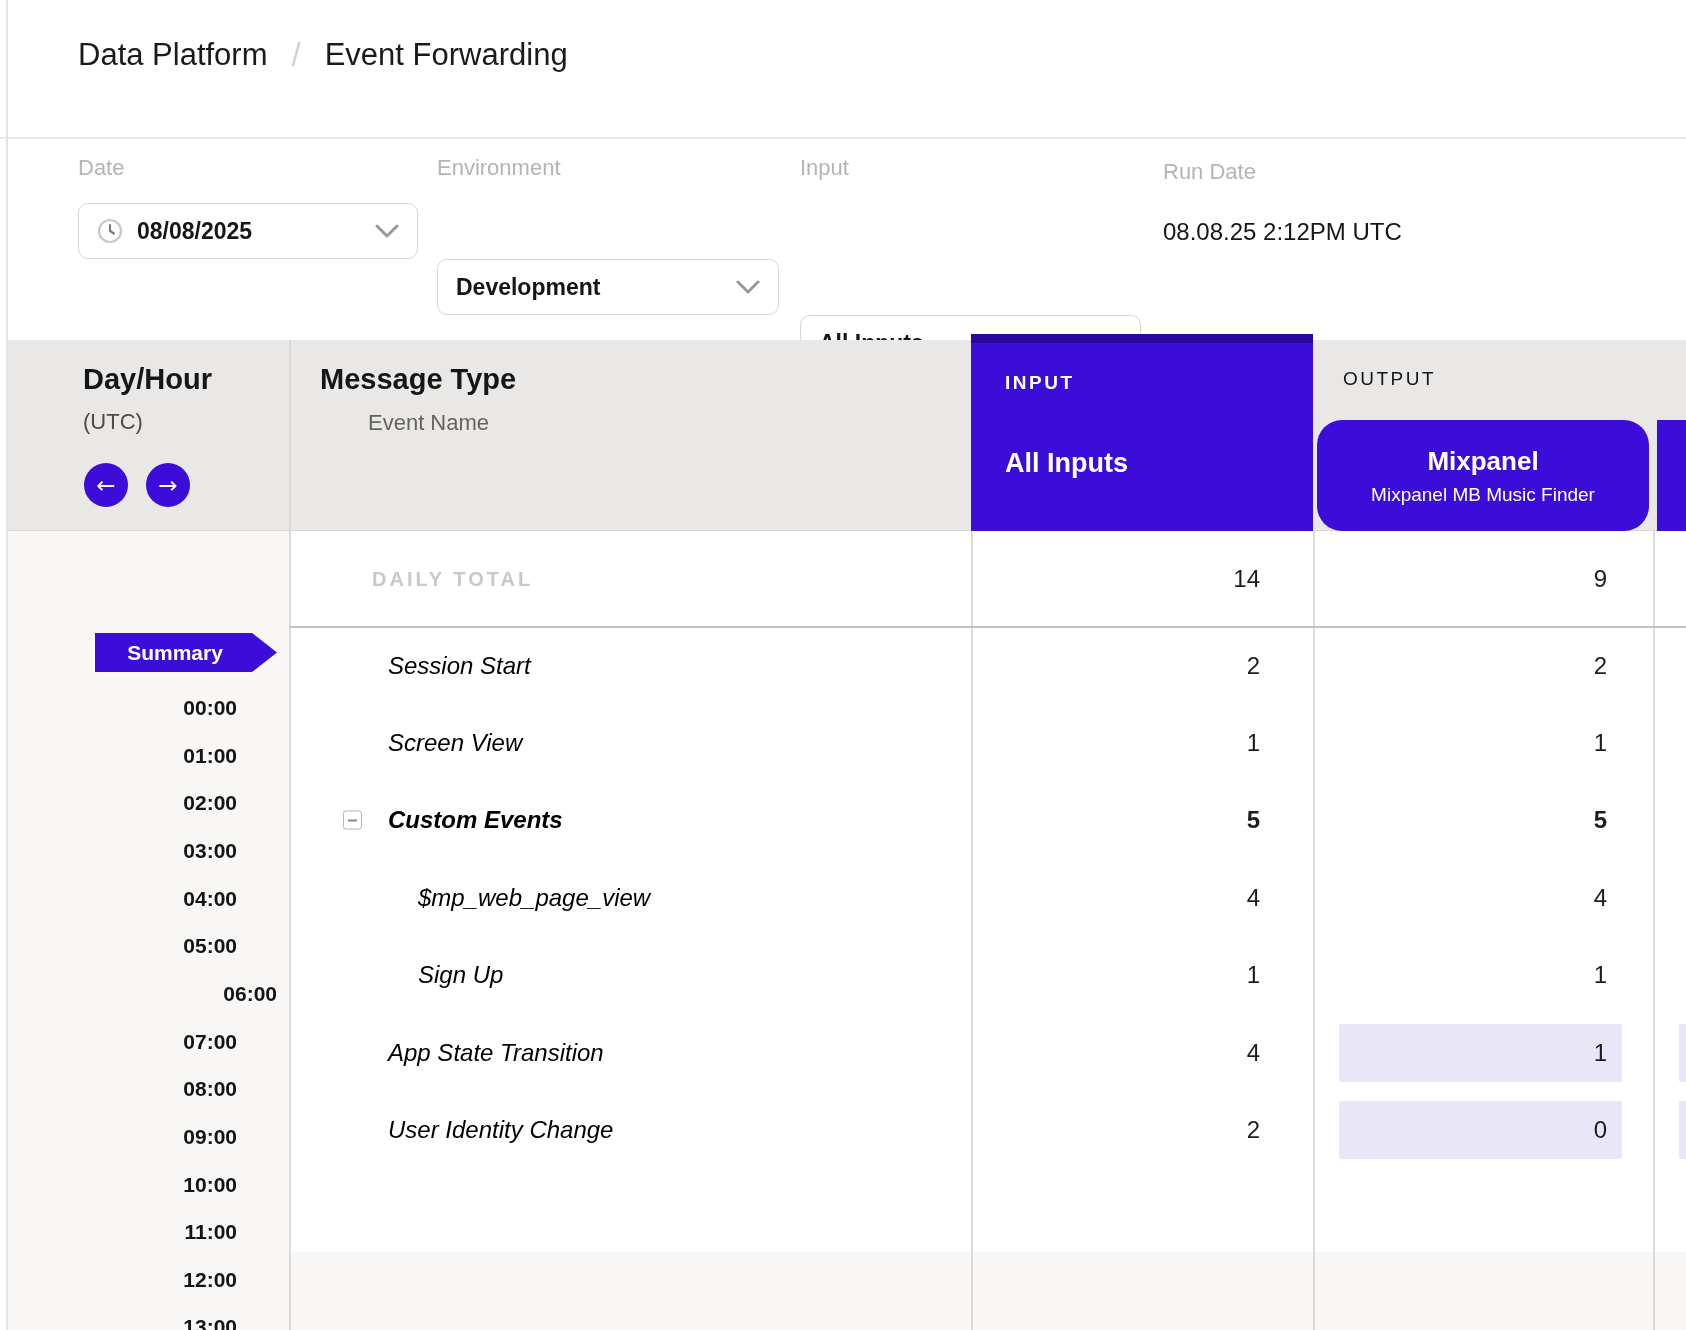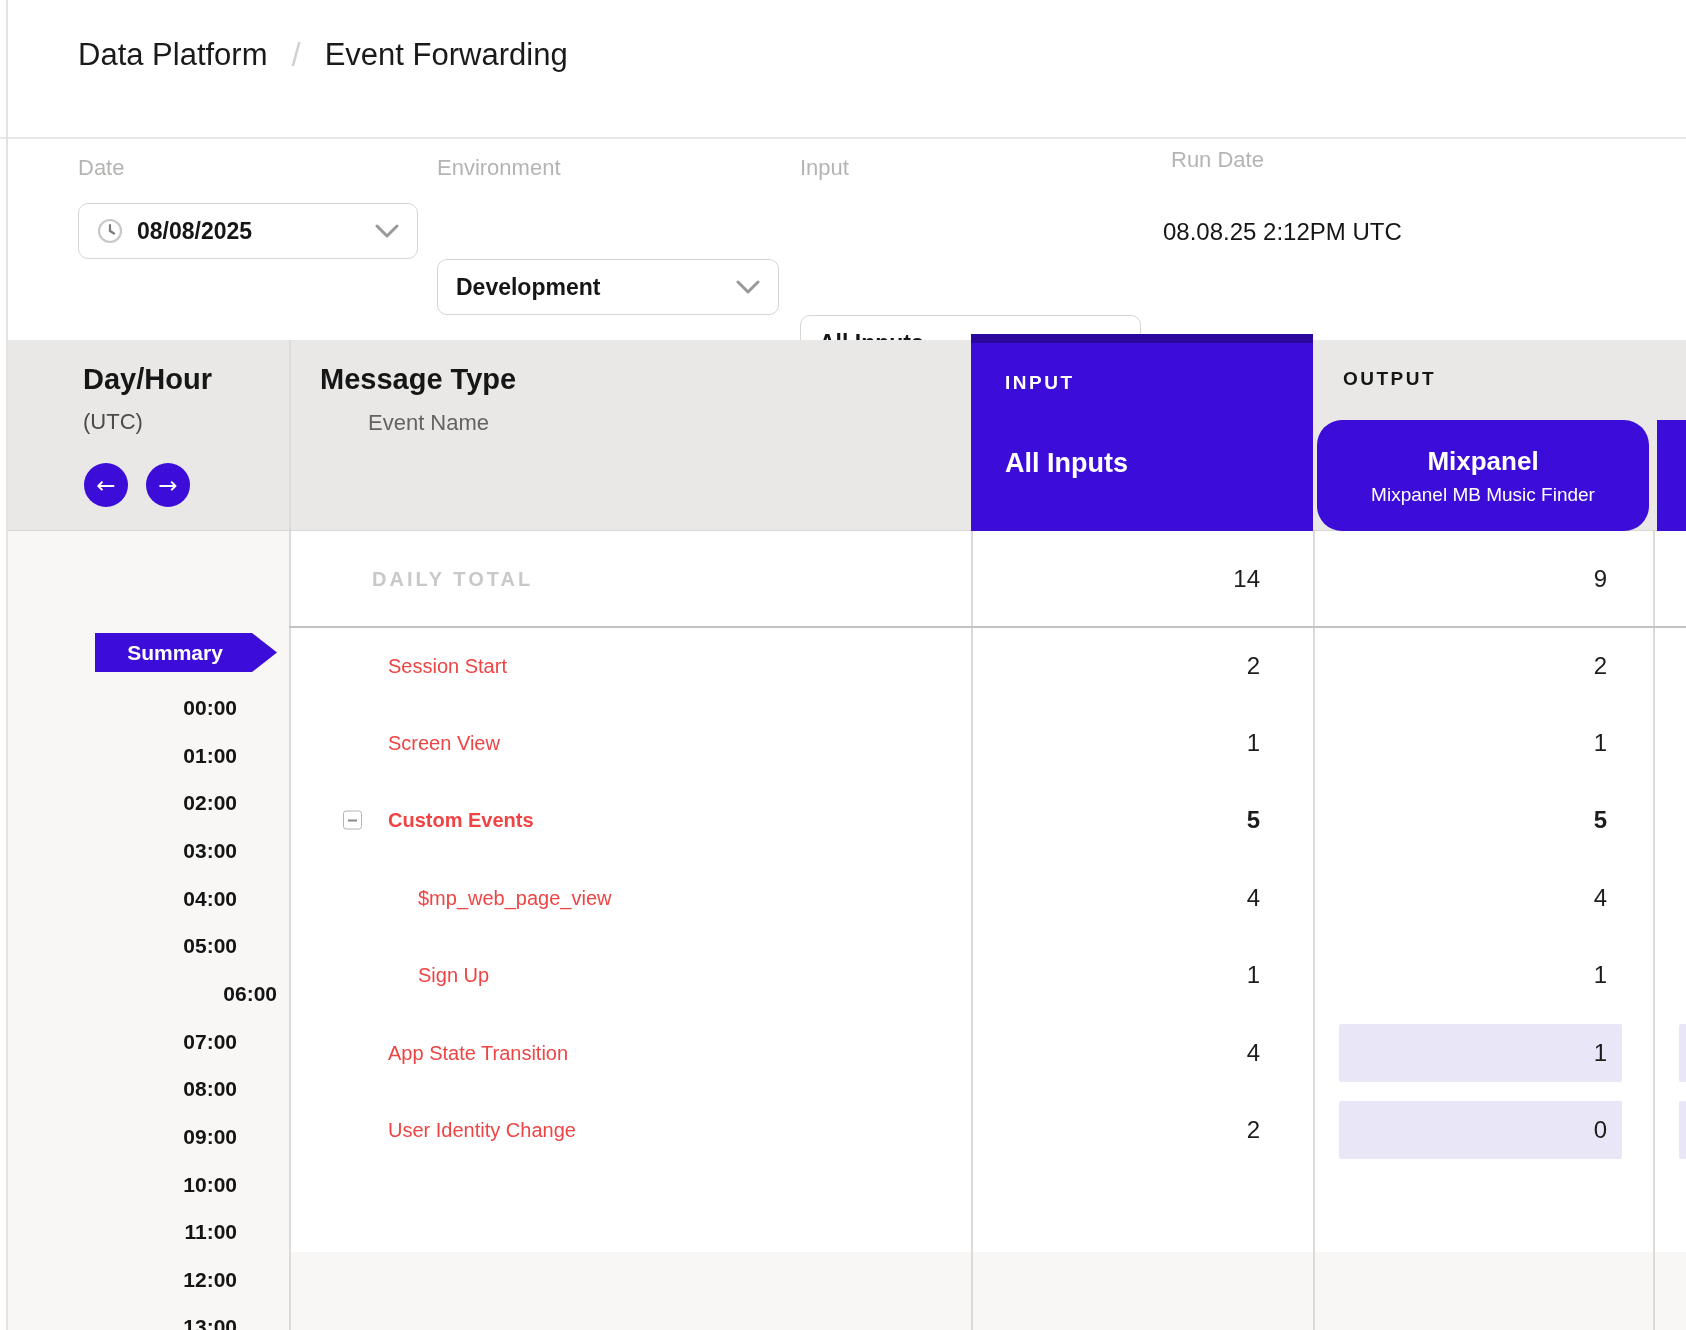"Run Date" div.abs { margin-left: 8px -> none; top: 147px -> 159px }
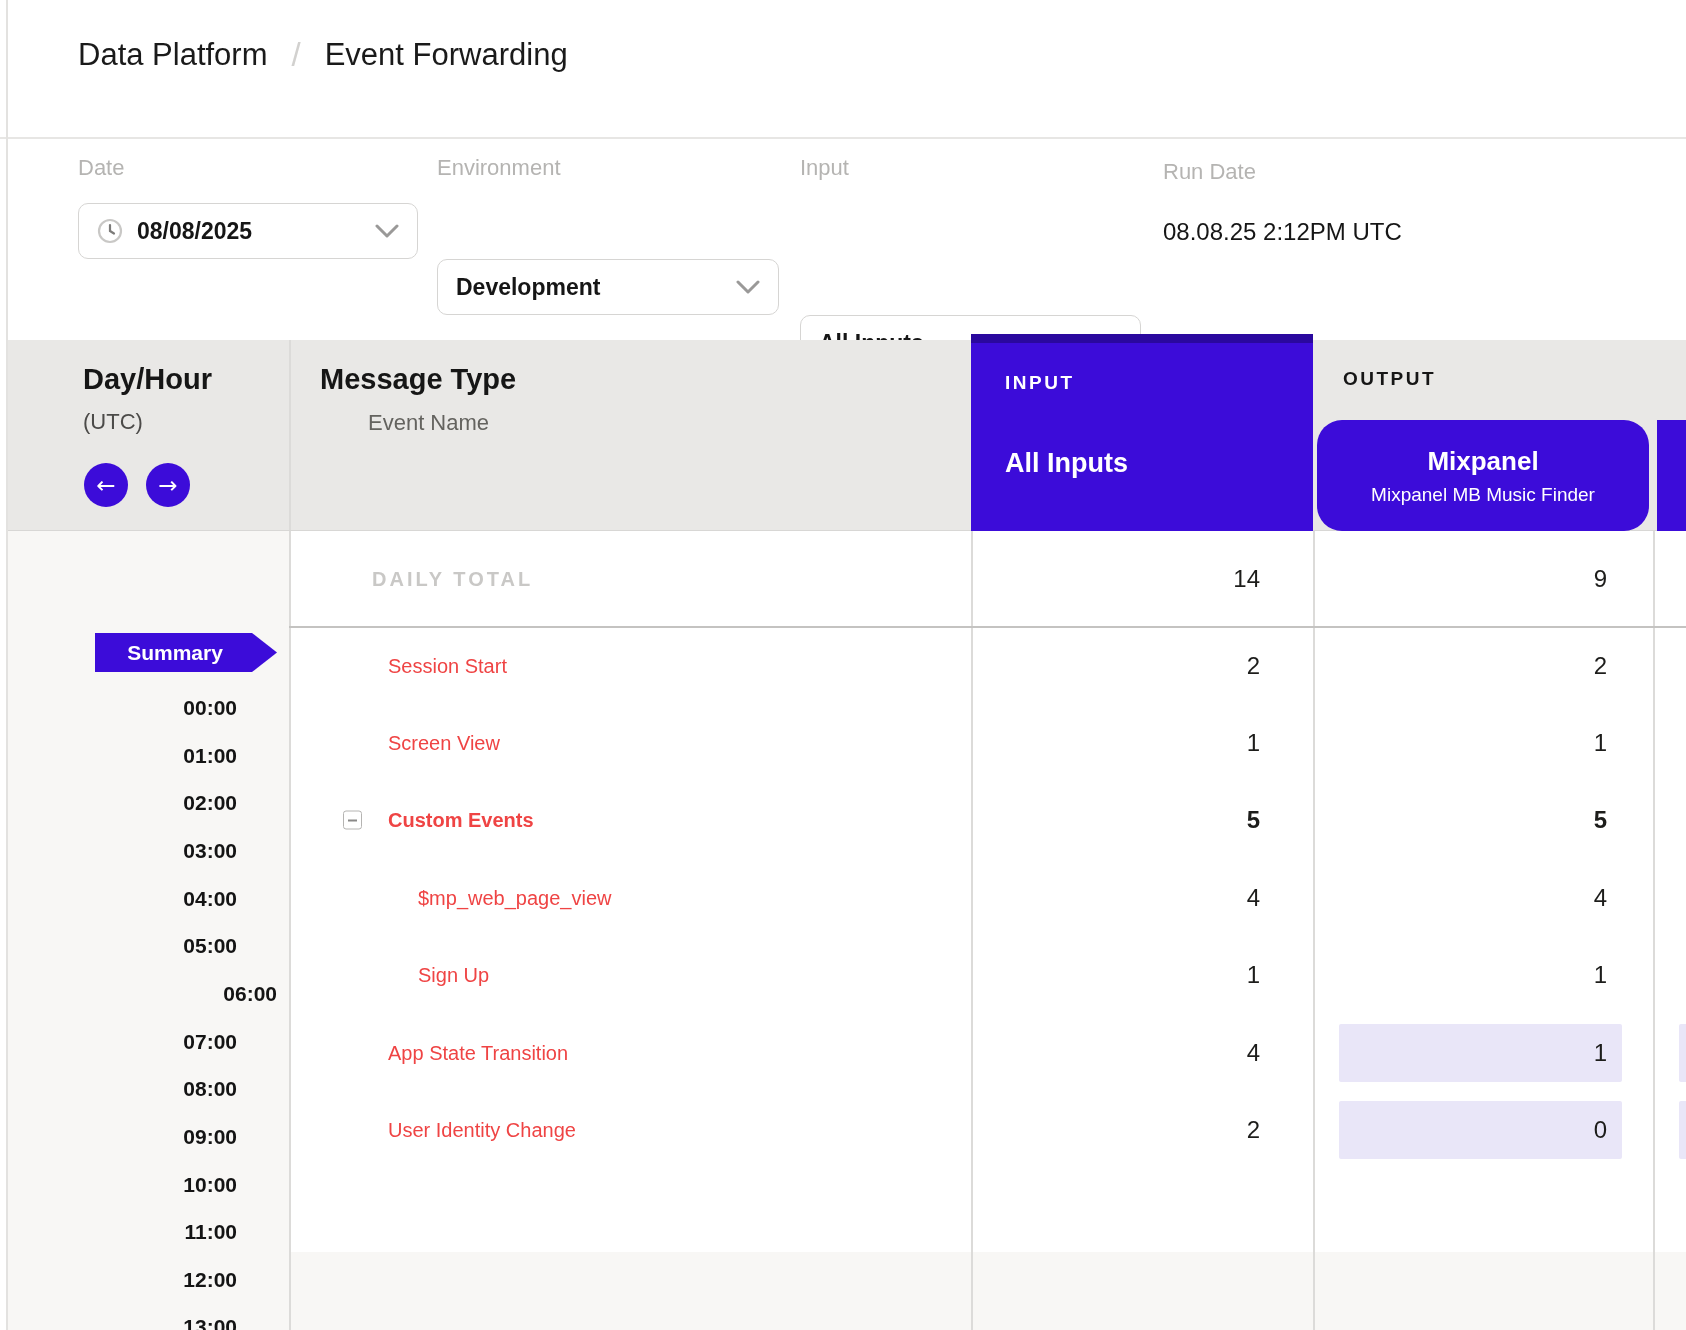"OUTPUT" .section-label { font-weight: 700 -> 400 }
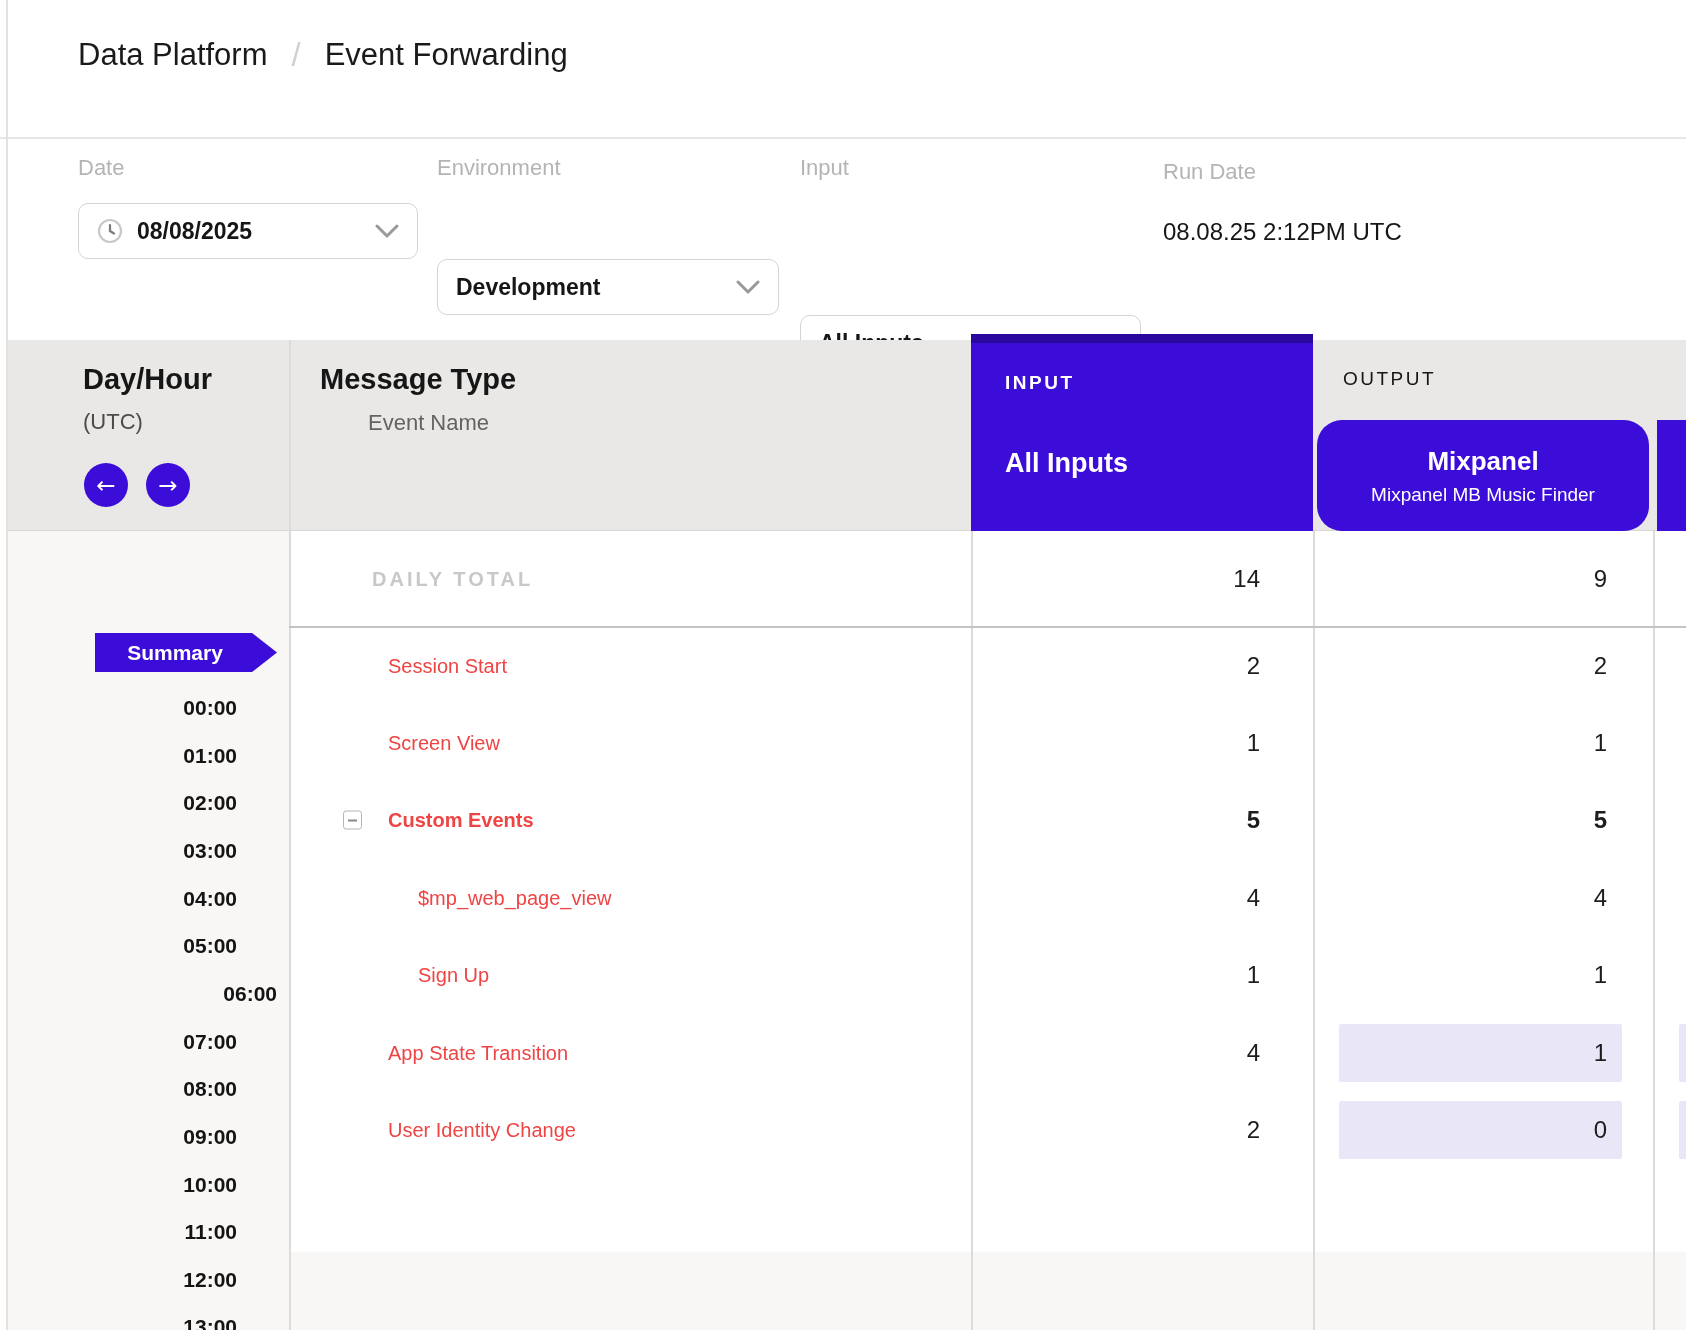"Session Start" .erow .lbl { color: #ef4444 -> #000000; font-size: 20px -> 24px; font-style: none -> italic }
